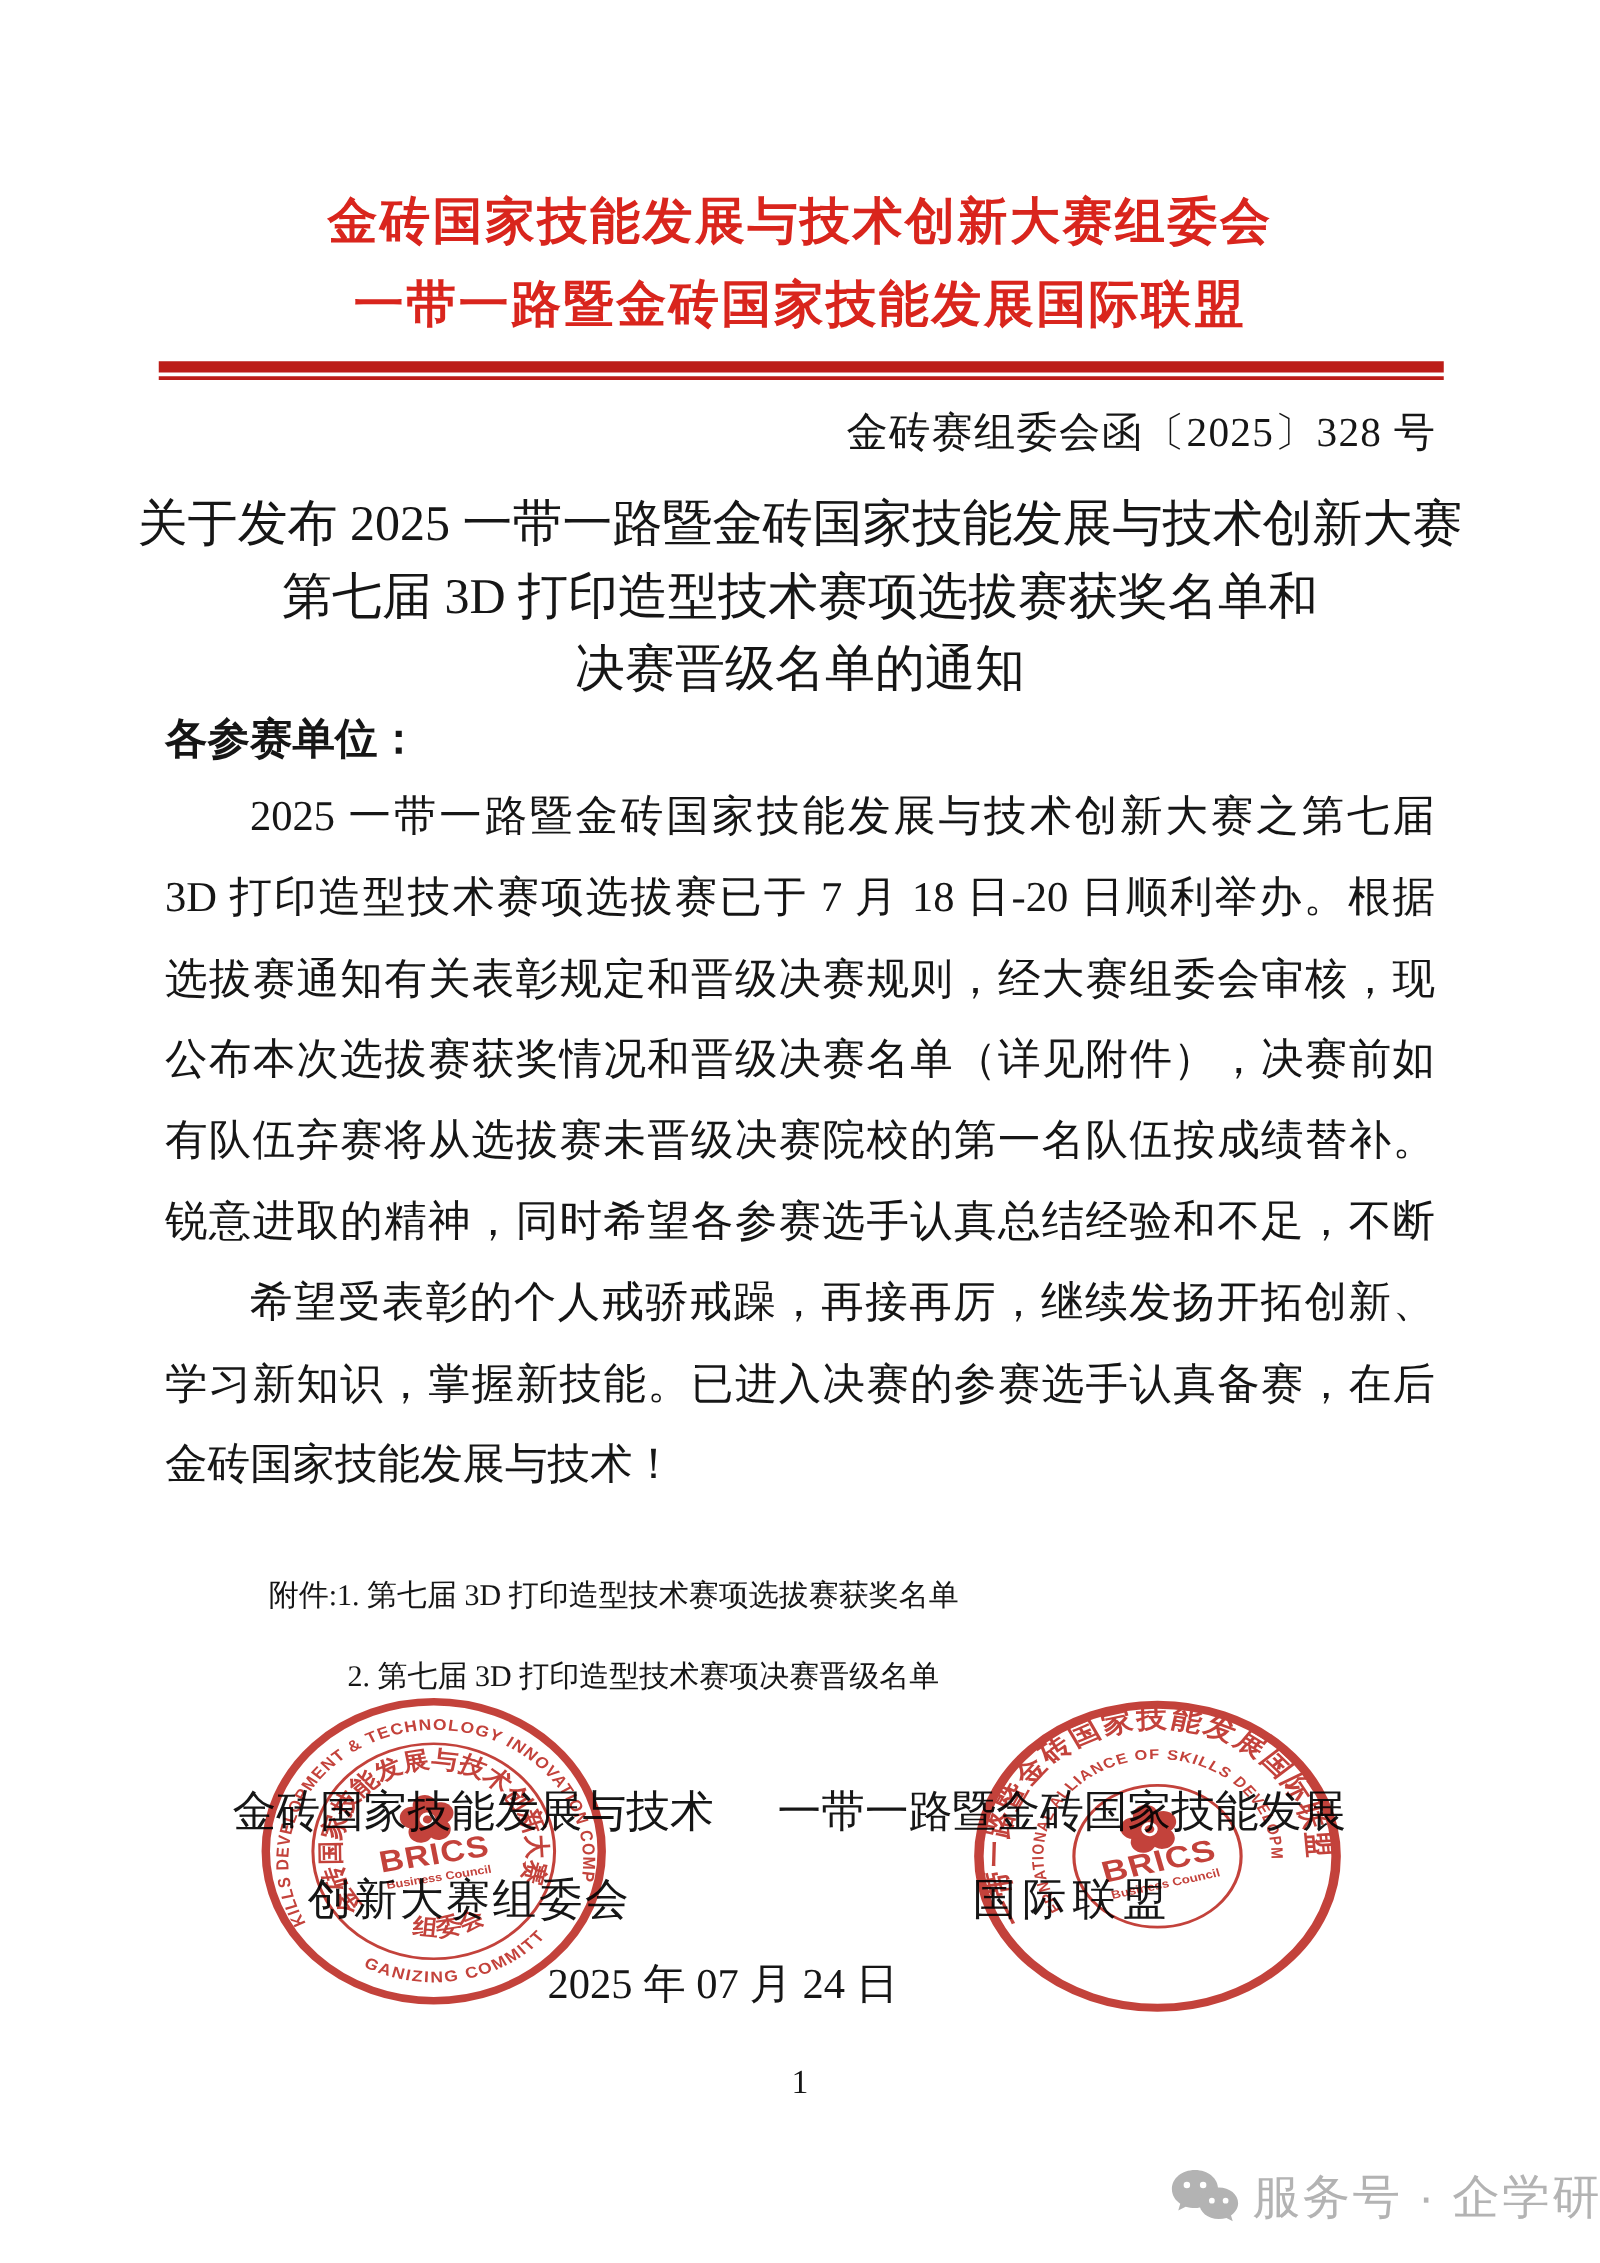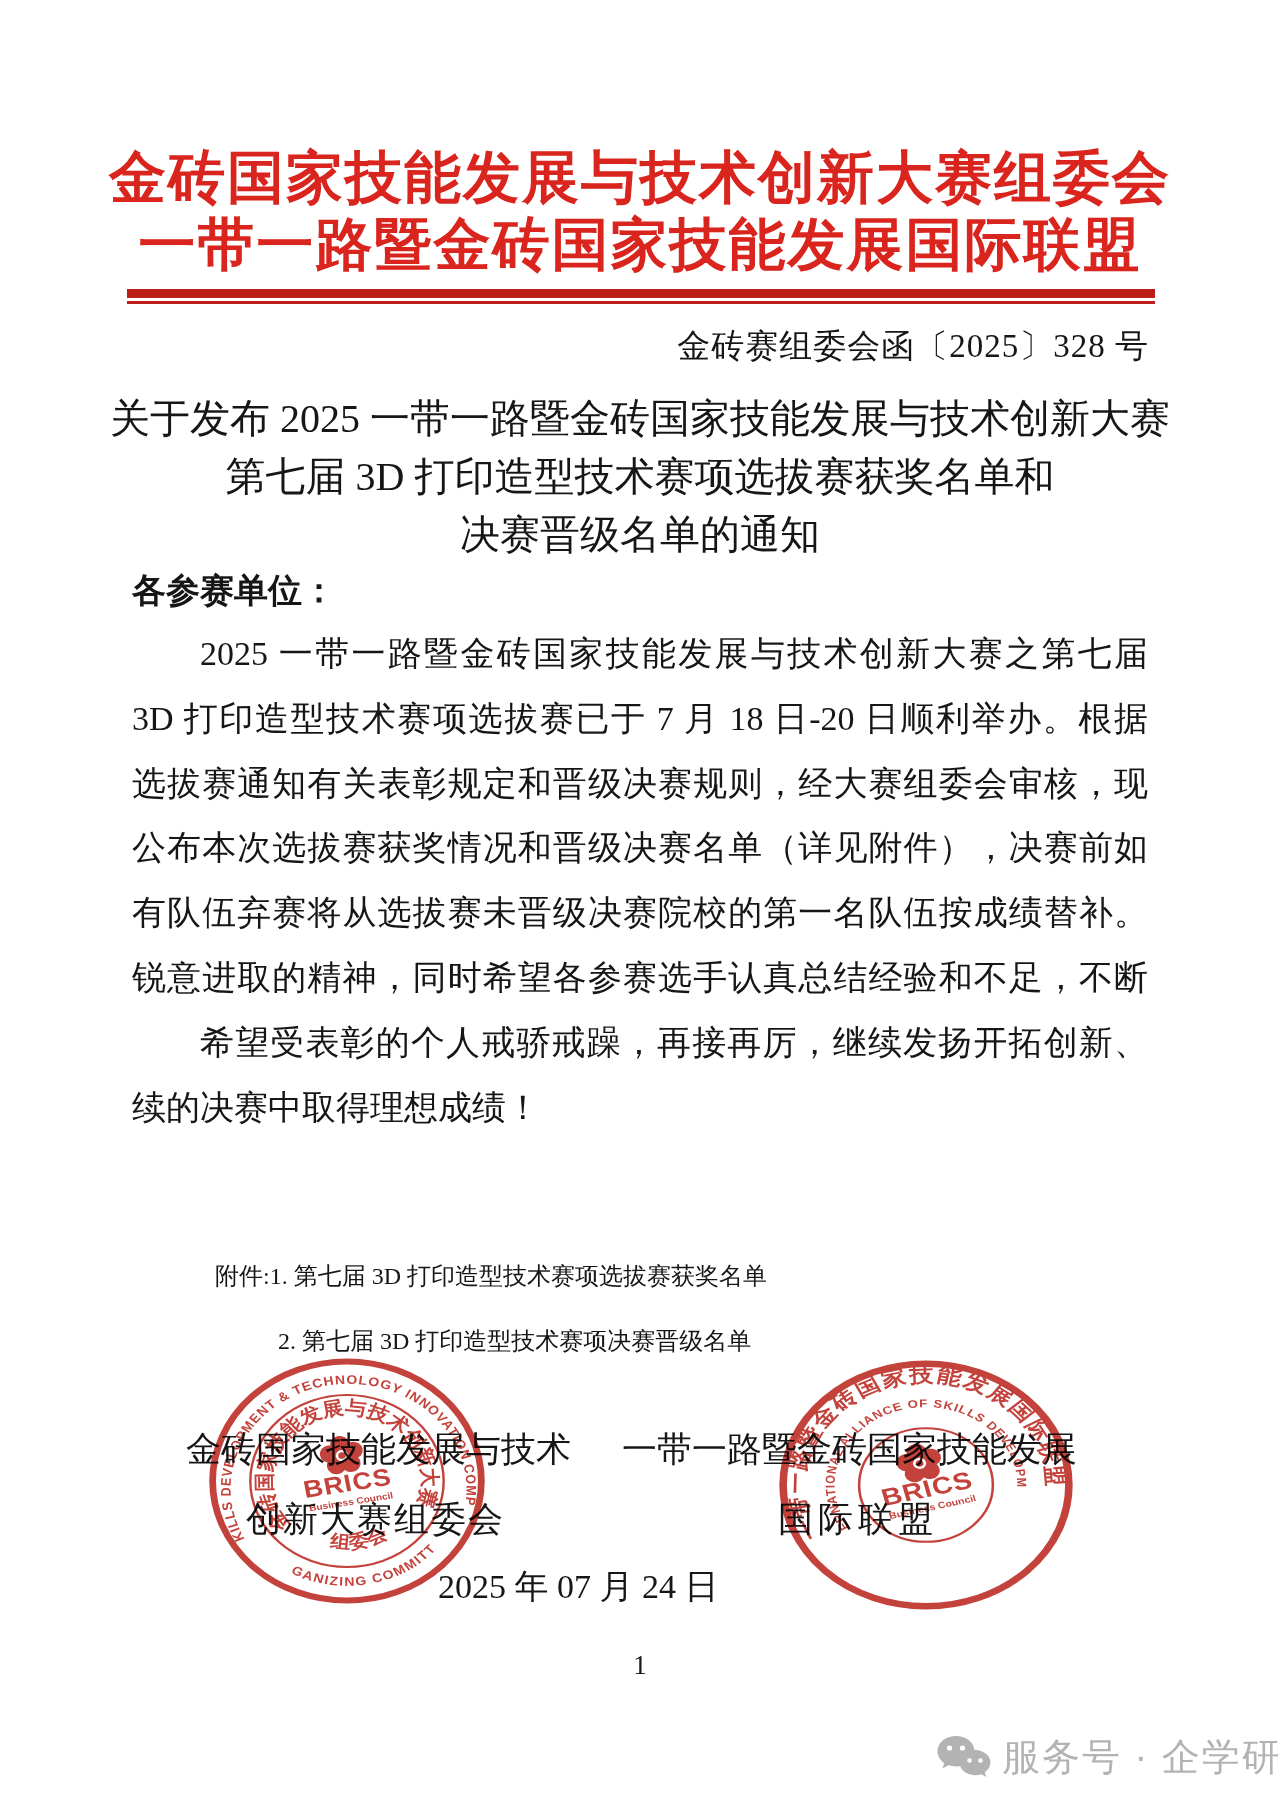"金砖国家技能发展与技术创新大赛组委会" .letterhead { font-size: 57px -> 40px }
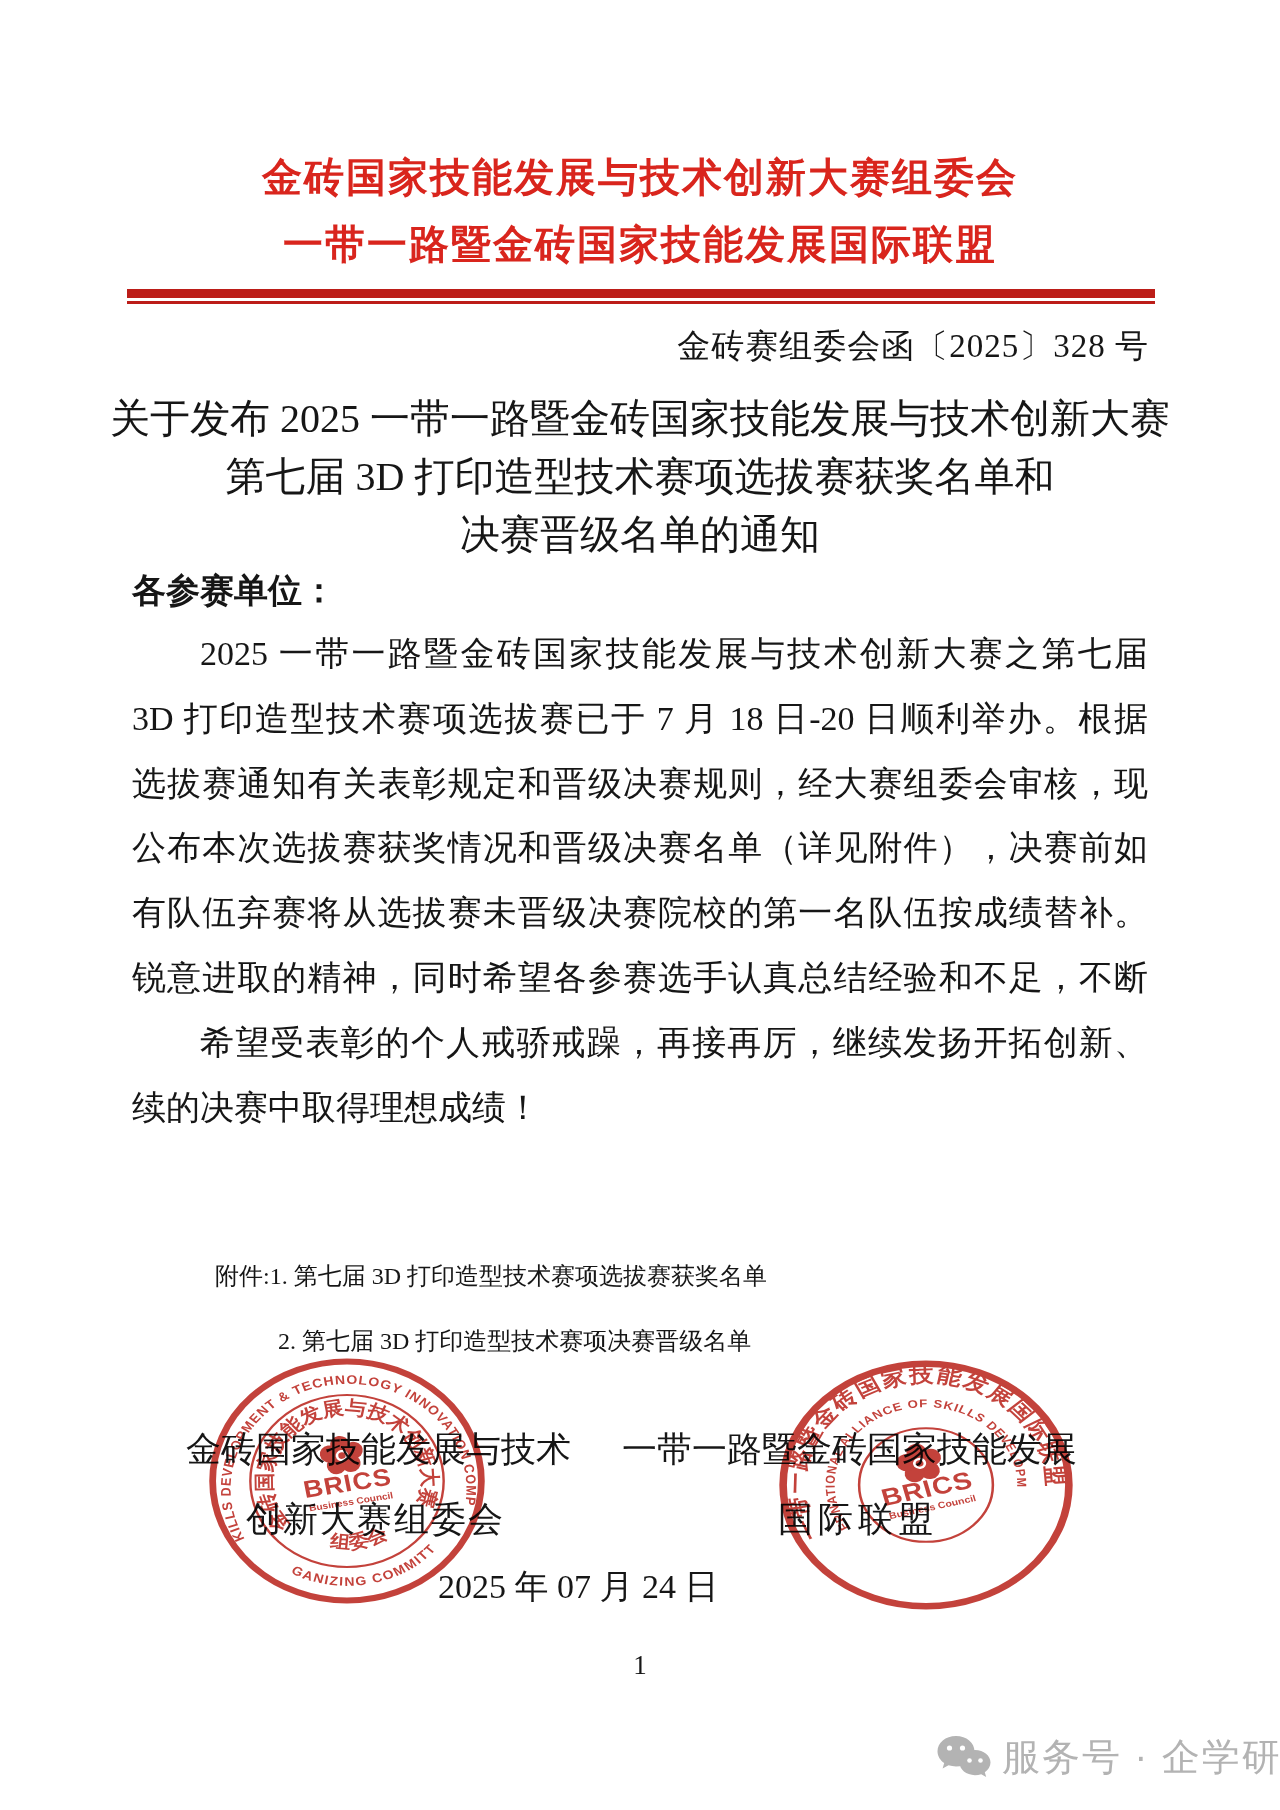"学习新知识，掌握新技能。已进入决赛的参赛选手认真备赛，在后" div.body-line { html: none -> <div>学习新知识，掌握新技能。已进入决赛的参赛选手认真备赛，在后</div> }
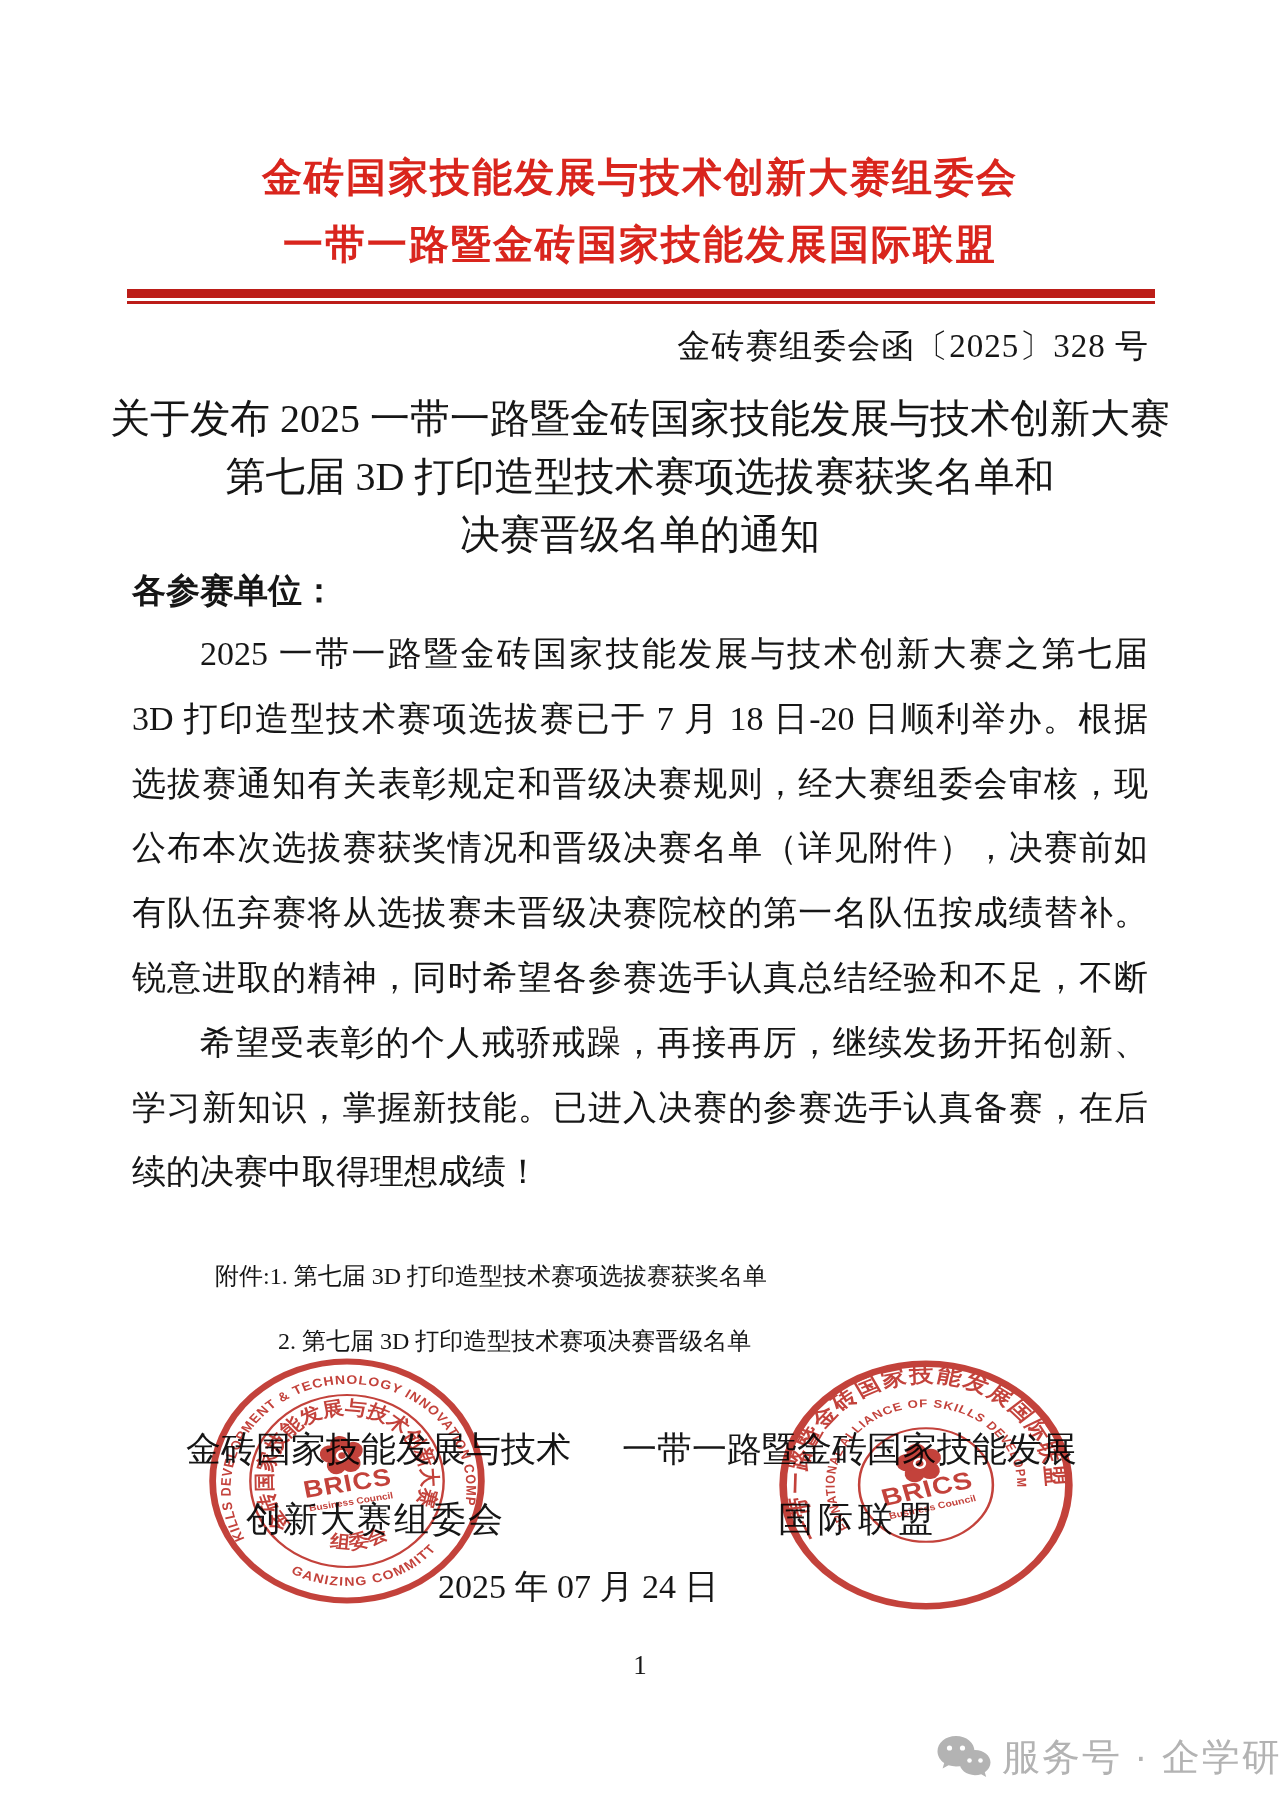"续的决赛中取得理想成绩！" div.body-line { text: 续的决赛中取得理想成绩 -> 金砖国家技能发展与技术 }
